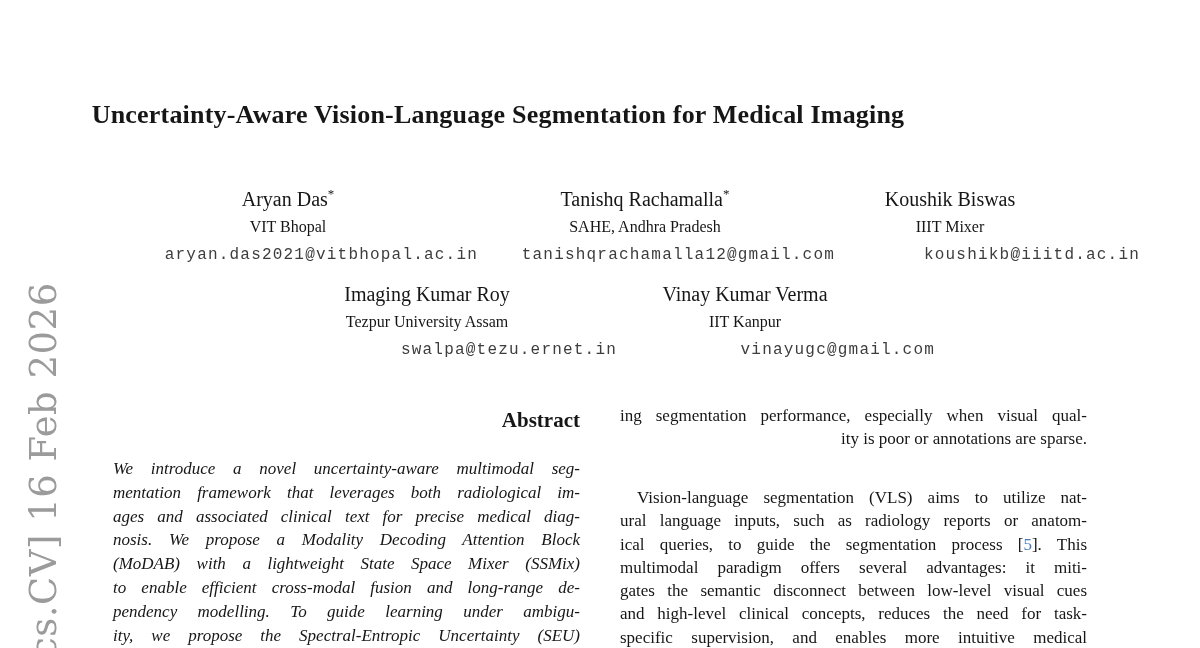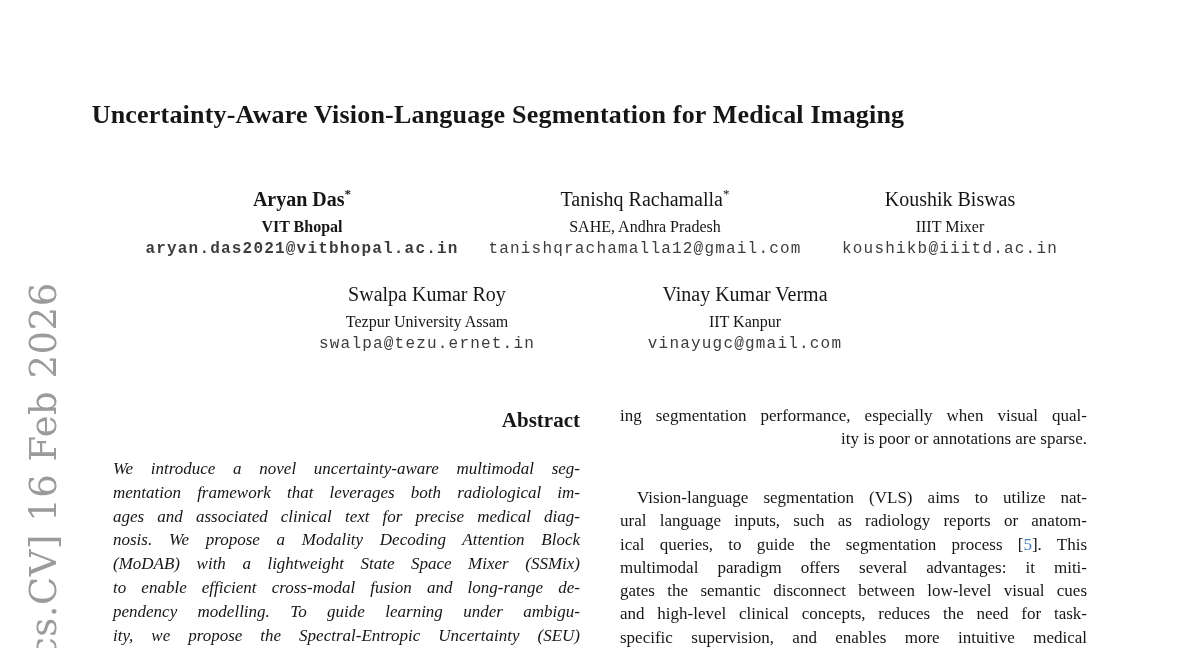"Aryan Das*" .a1 { font-weight: bold -> none; left: 112px -> 98px }
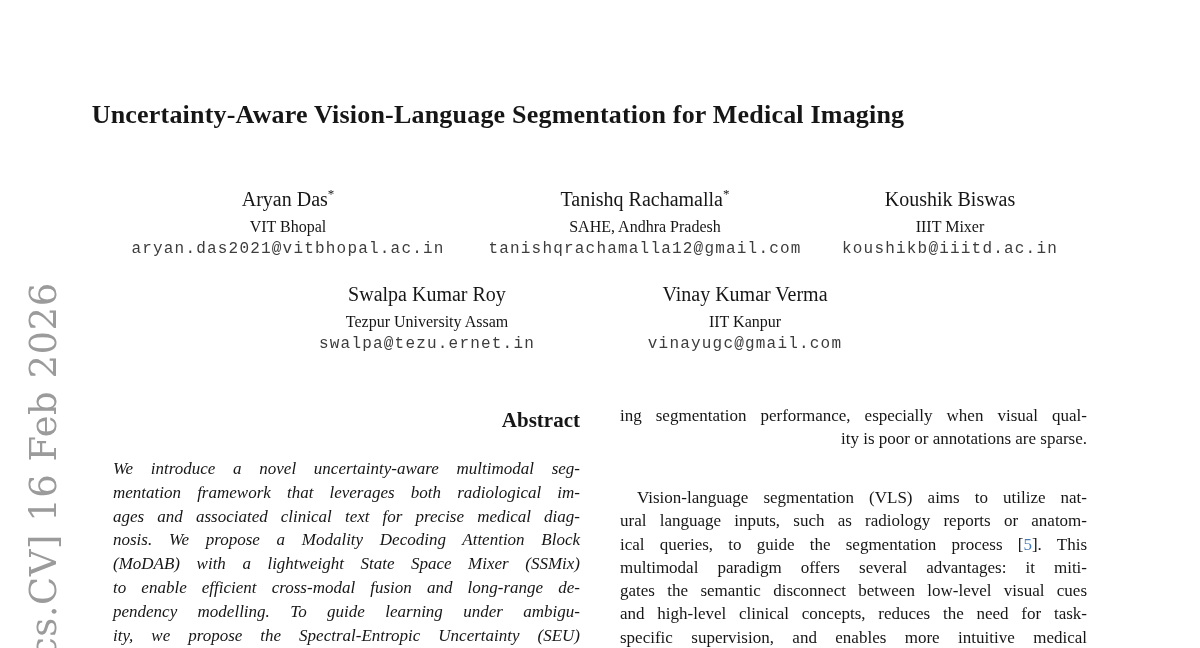"aryan.das2021@vitbhopal.ac.in" .author .email { margin-top: none -> 6px; text-align: none -> right }
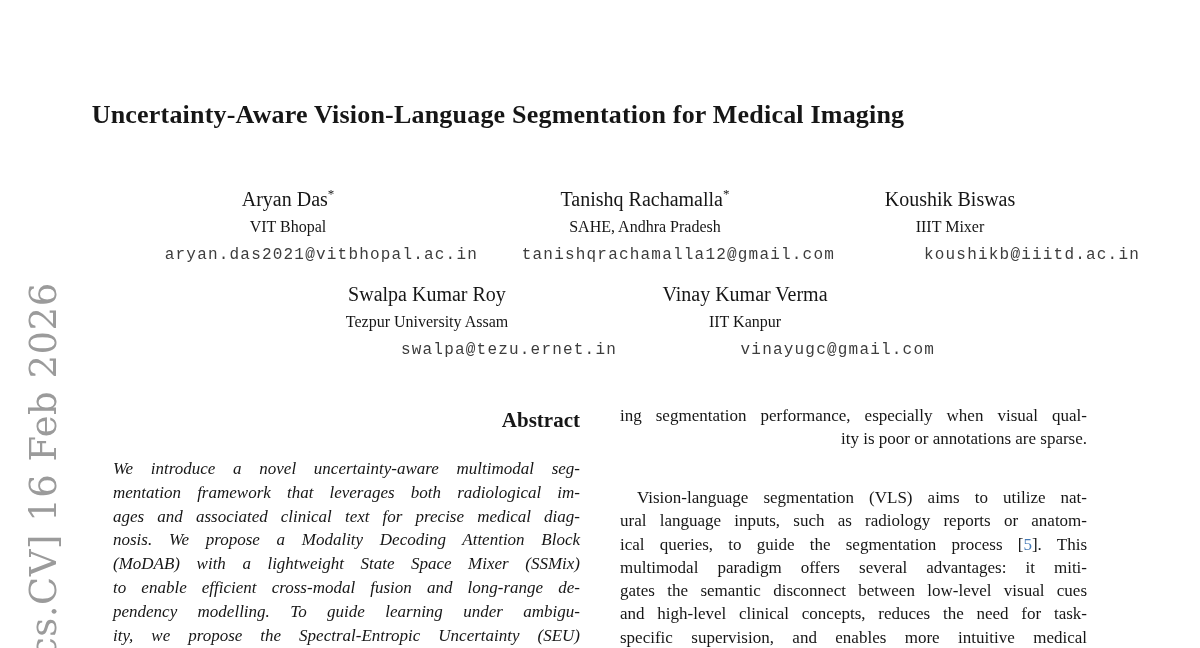"Swalpa Kumar Roy" span { text: Swalpa -> Imaging }
